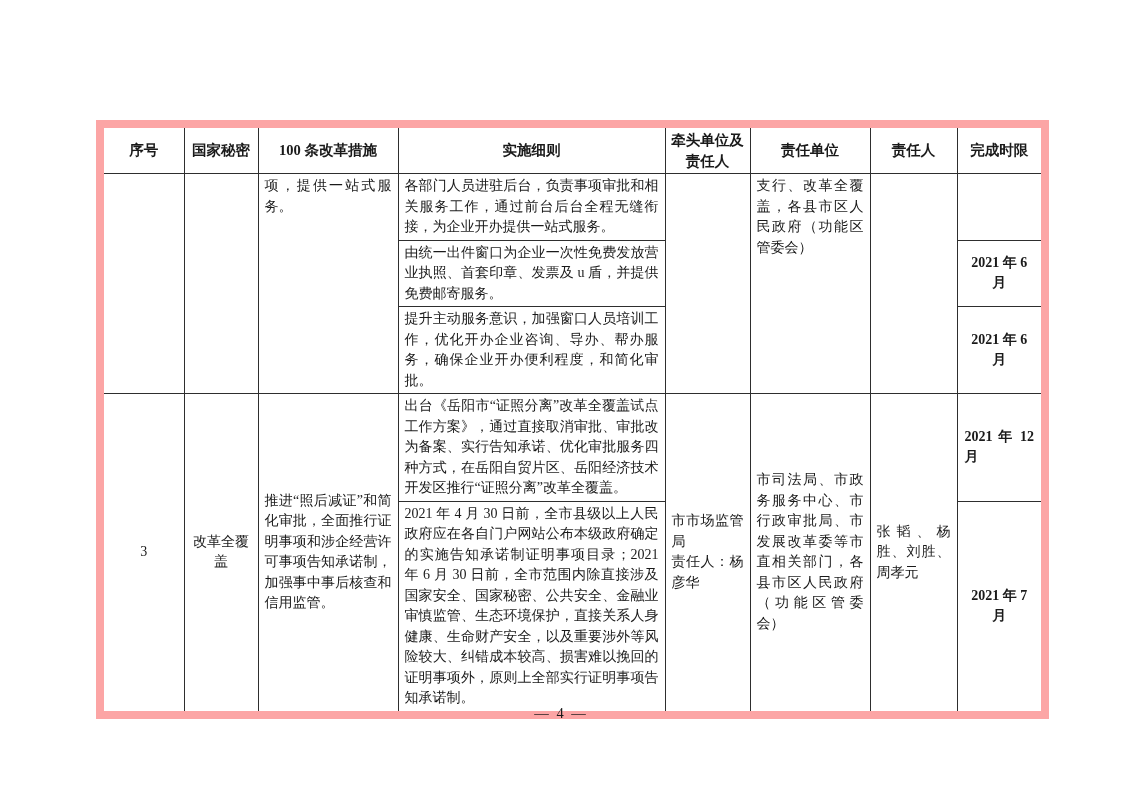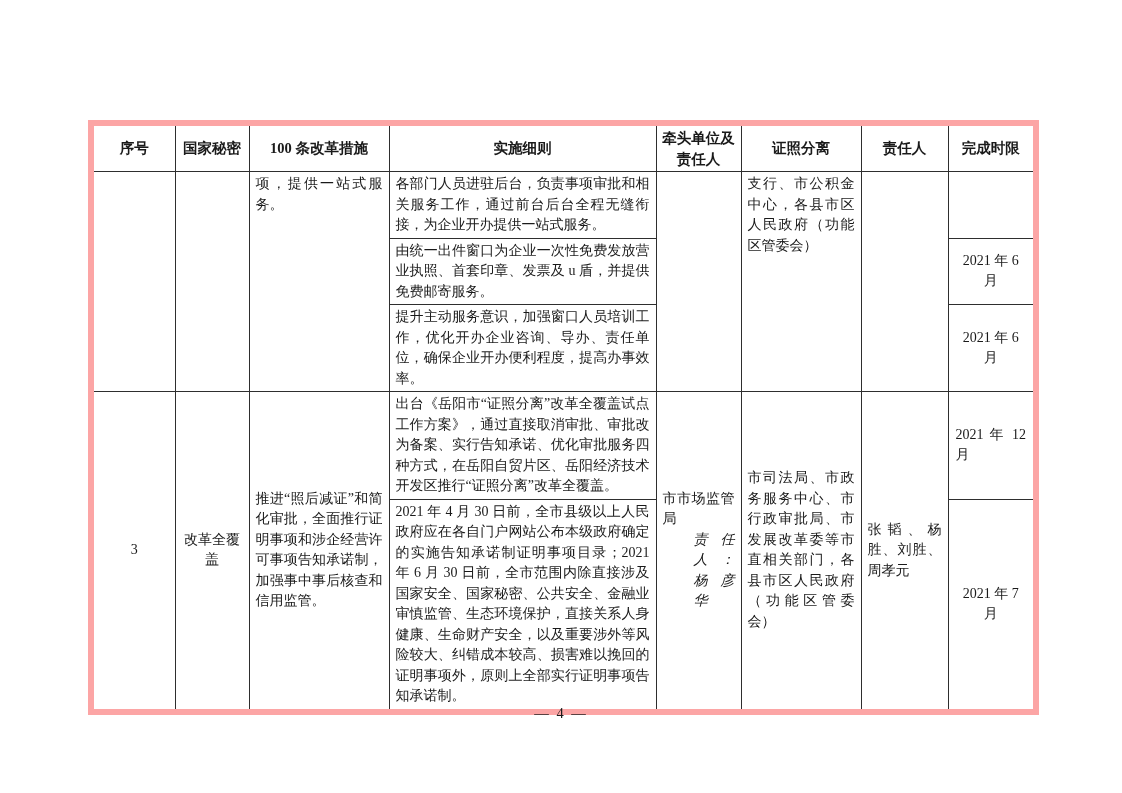"序号" table.doc { border: 6px solid #fca5a5 -> 8px solid #fca5a5; left: 88px -> 96px }
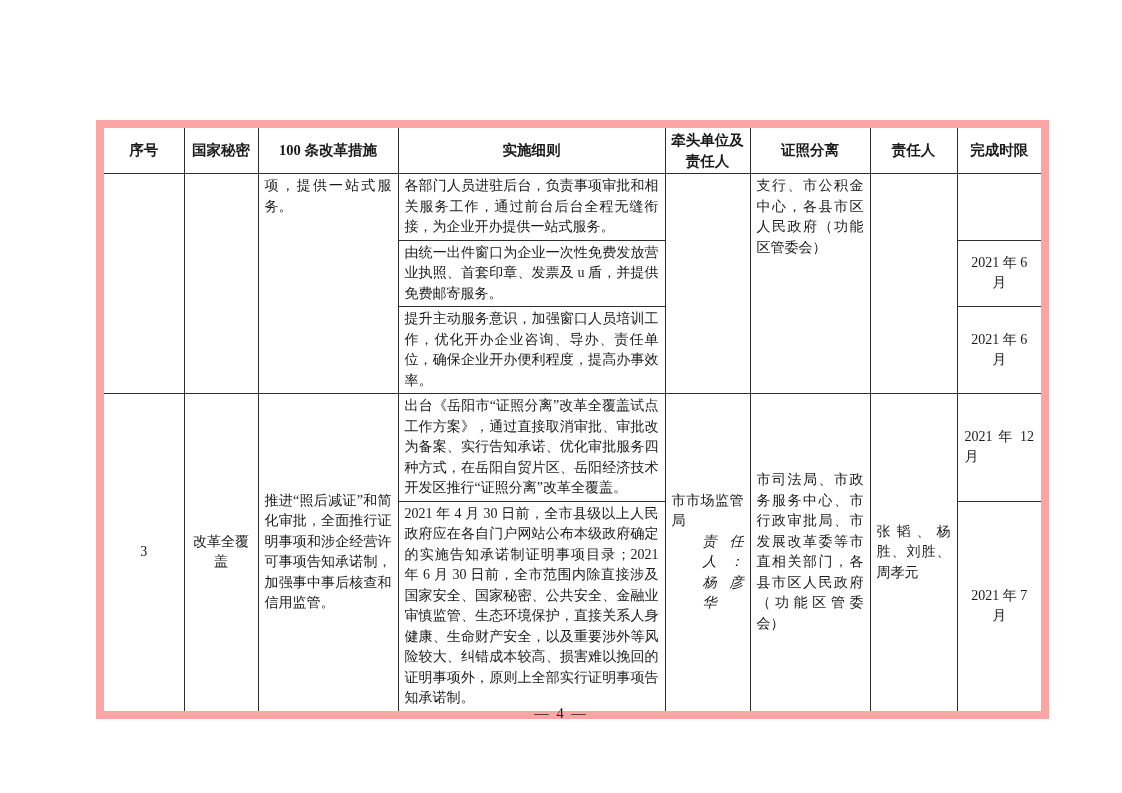"证照分离" th { text: 证照分离 -> 责任单位 }
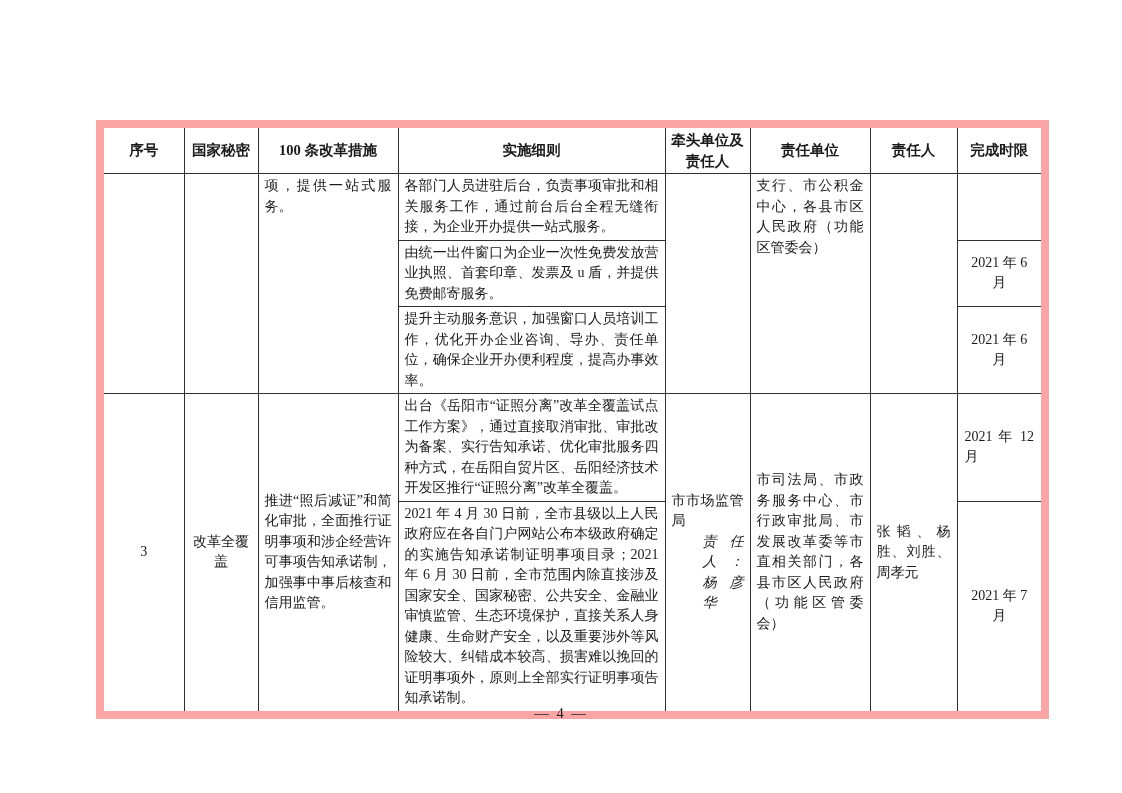"支行、市公积金中心，各县市区人民政府（功能区管委会）" td.unit { text: 市公积金中心 -> 改革全覆盖 }
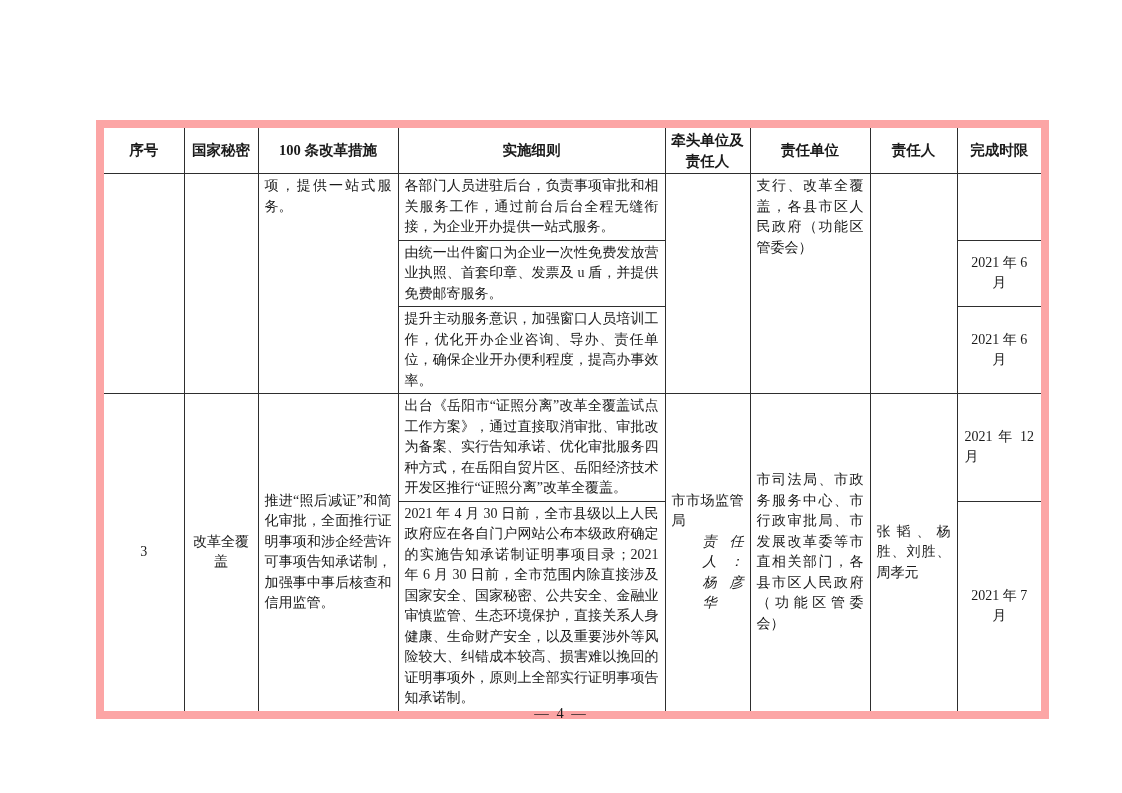"2021 年 6 月" td.deadline { font-weight: none -> bold }
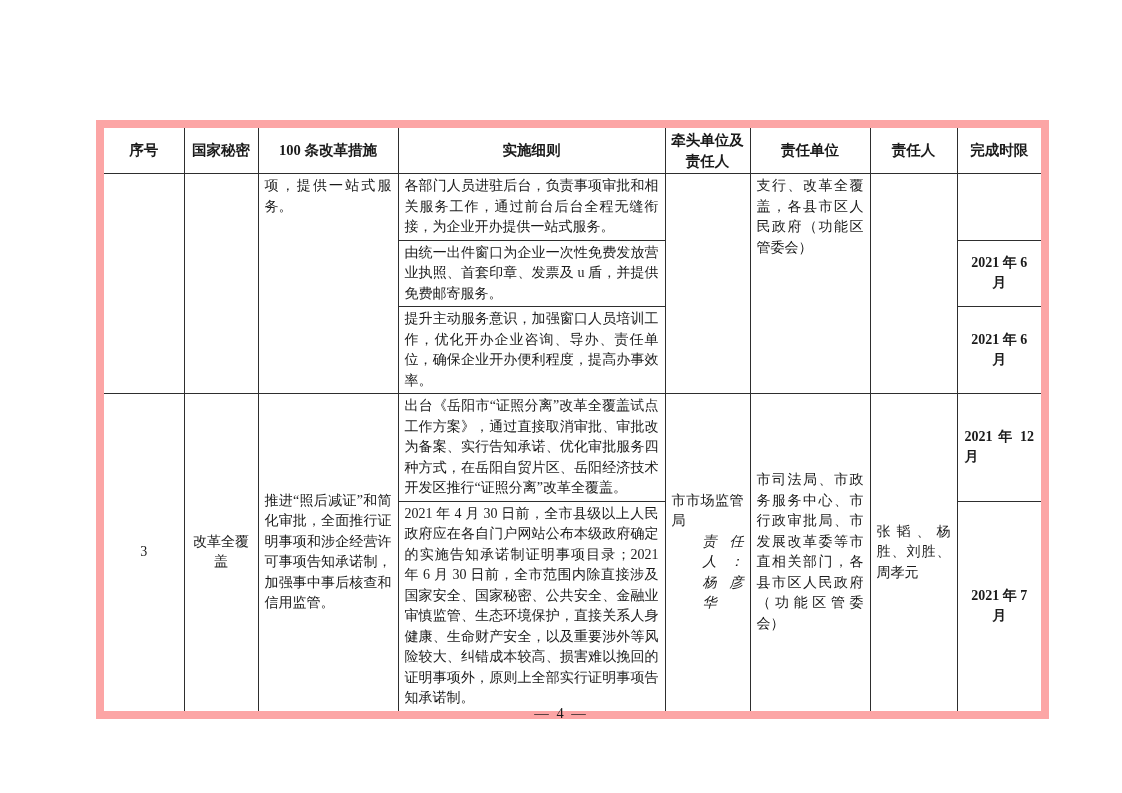"提升主动服务意识，加强窗口人员培训工作，优化开办企业咨询、导办、责任单位，确保企" td.detail { text: 责任单位，确保企业开办便利程度，提高办事效率 -> 帮办服务，确保企业开办便利程度，和简化审批 }
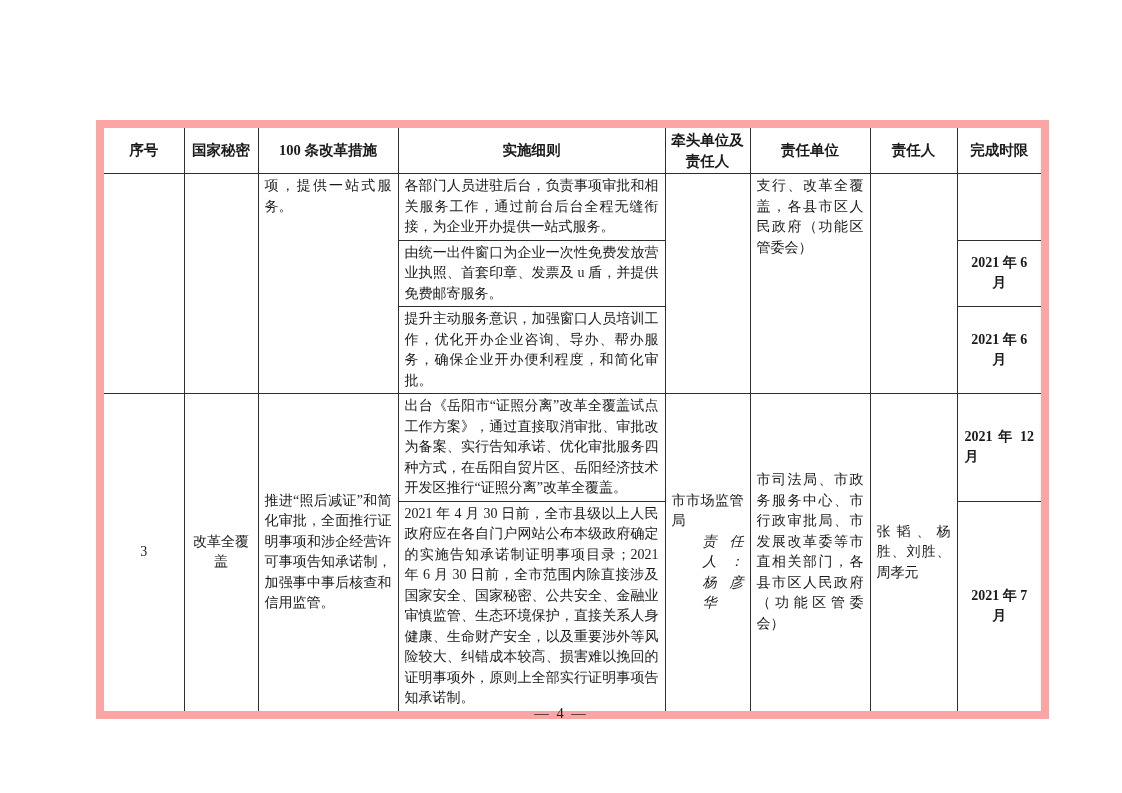"责任人：杨彦华" .lead-person { font-style: italic -> none; margin-left: 31px -> none }
